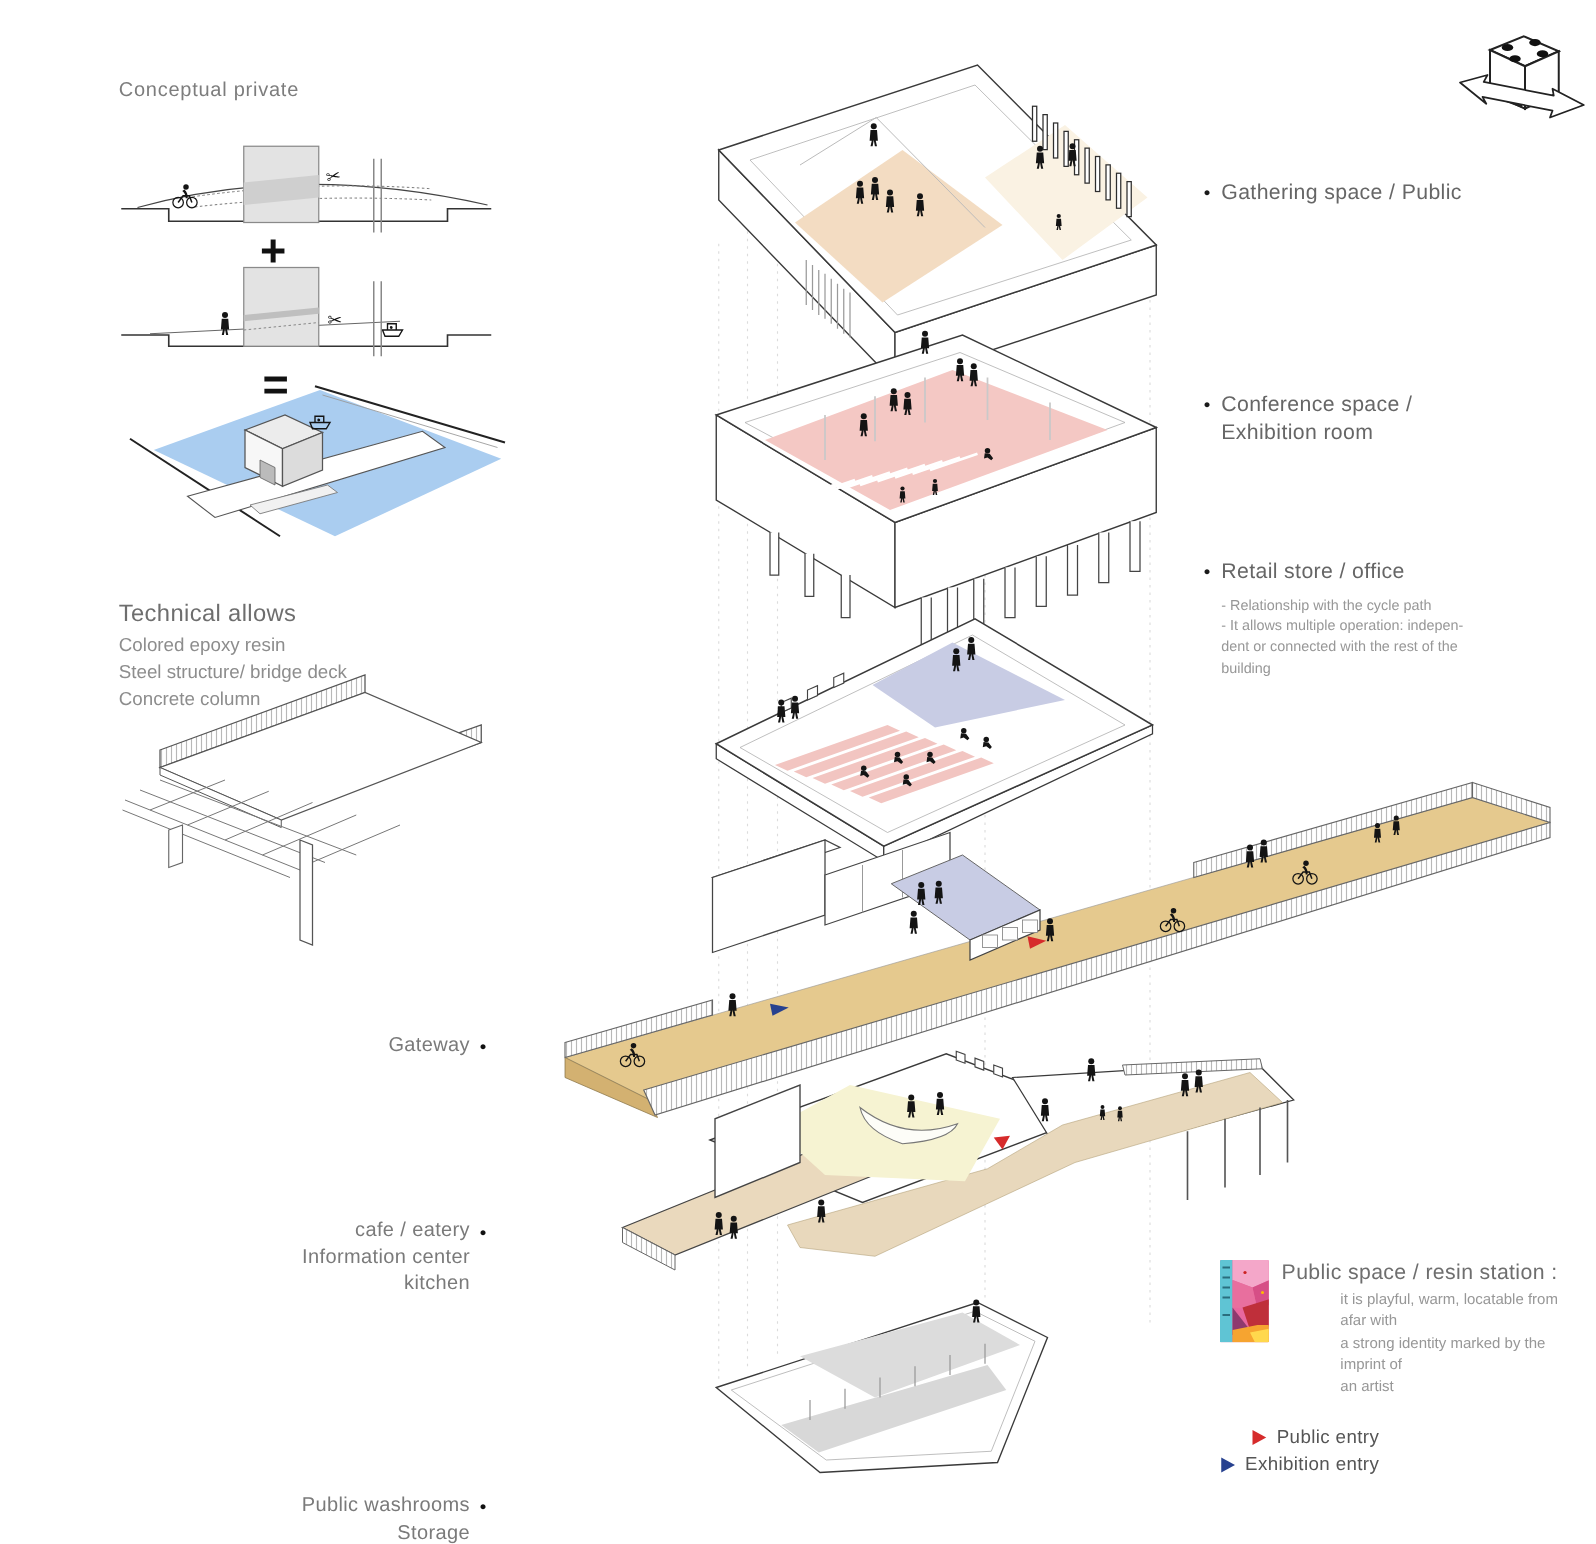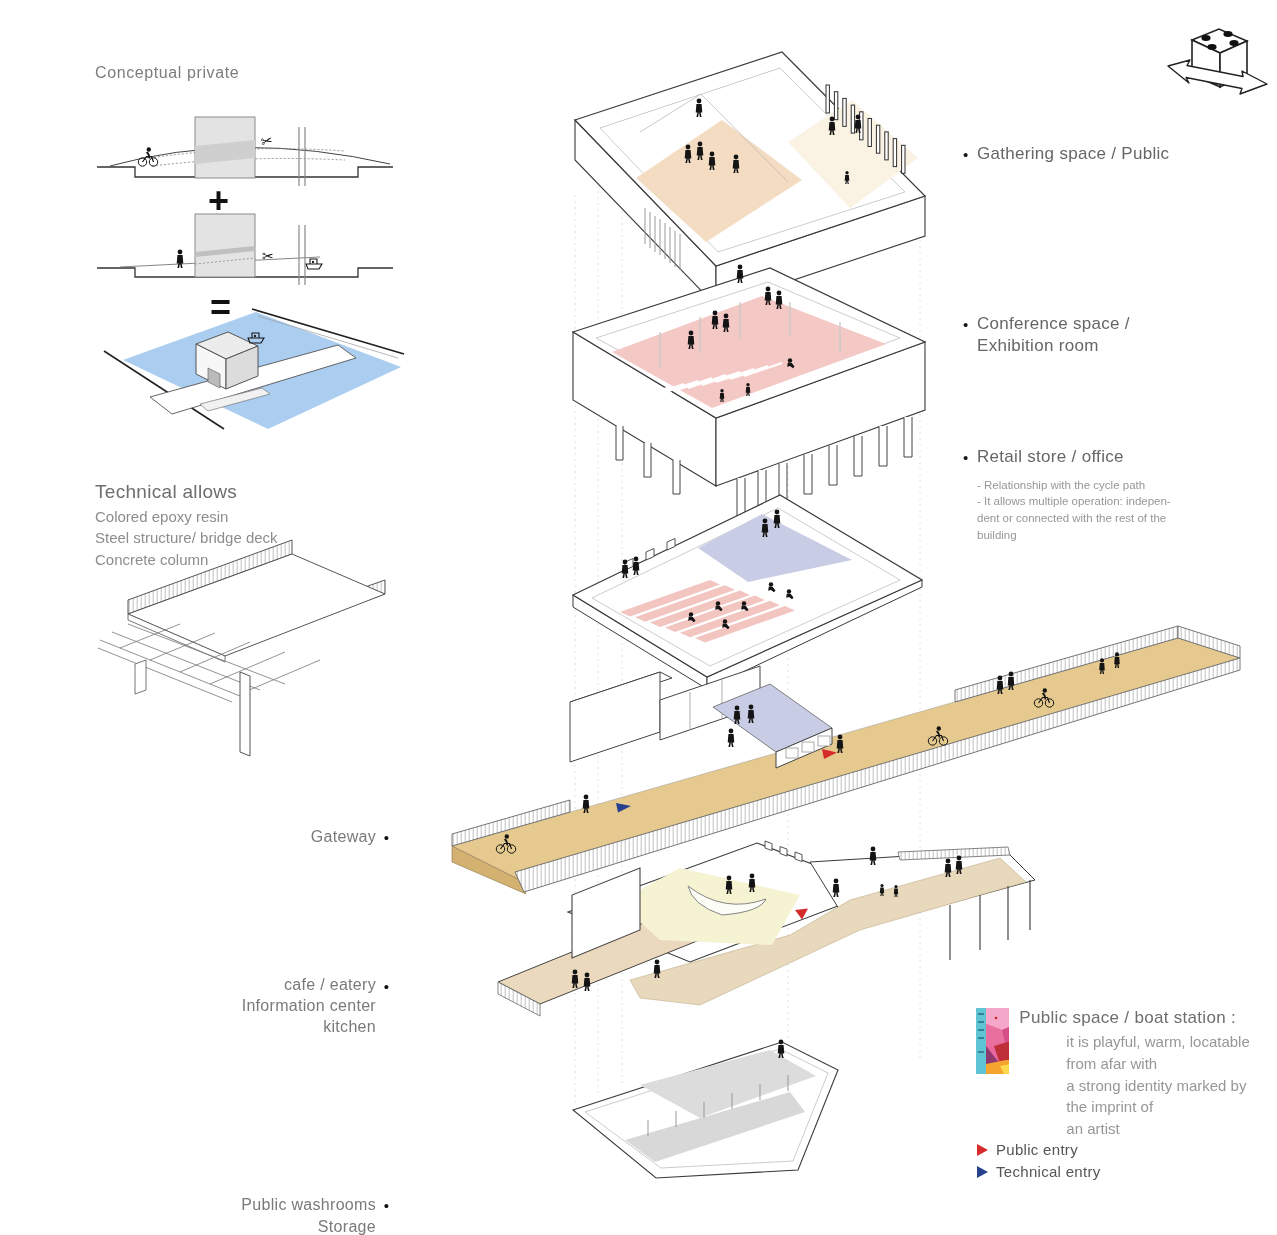"Public space / boat station" div.boat-title { text: boat -> resin }
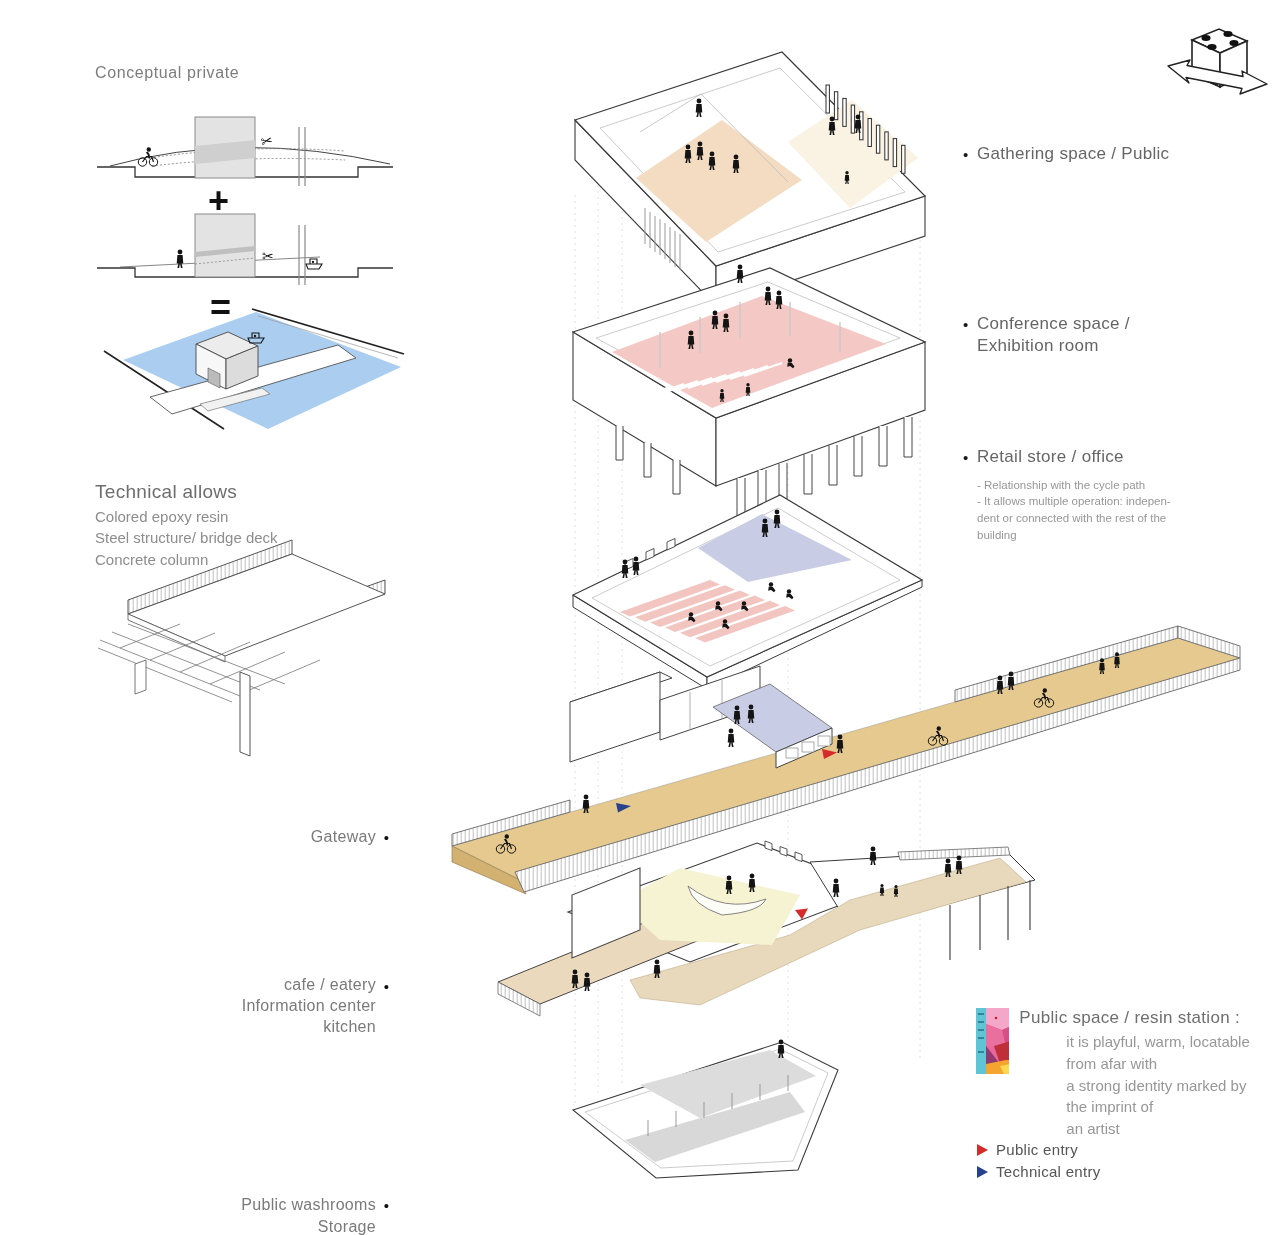"it is playful, warm, locatable" .boat-desc { font-size: 15px -> 12px }
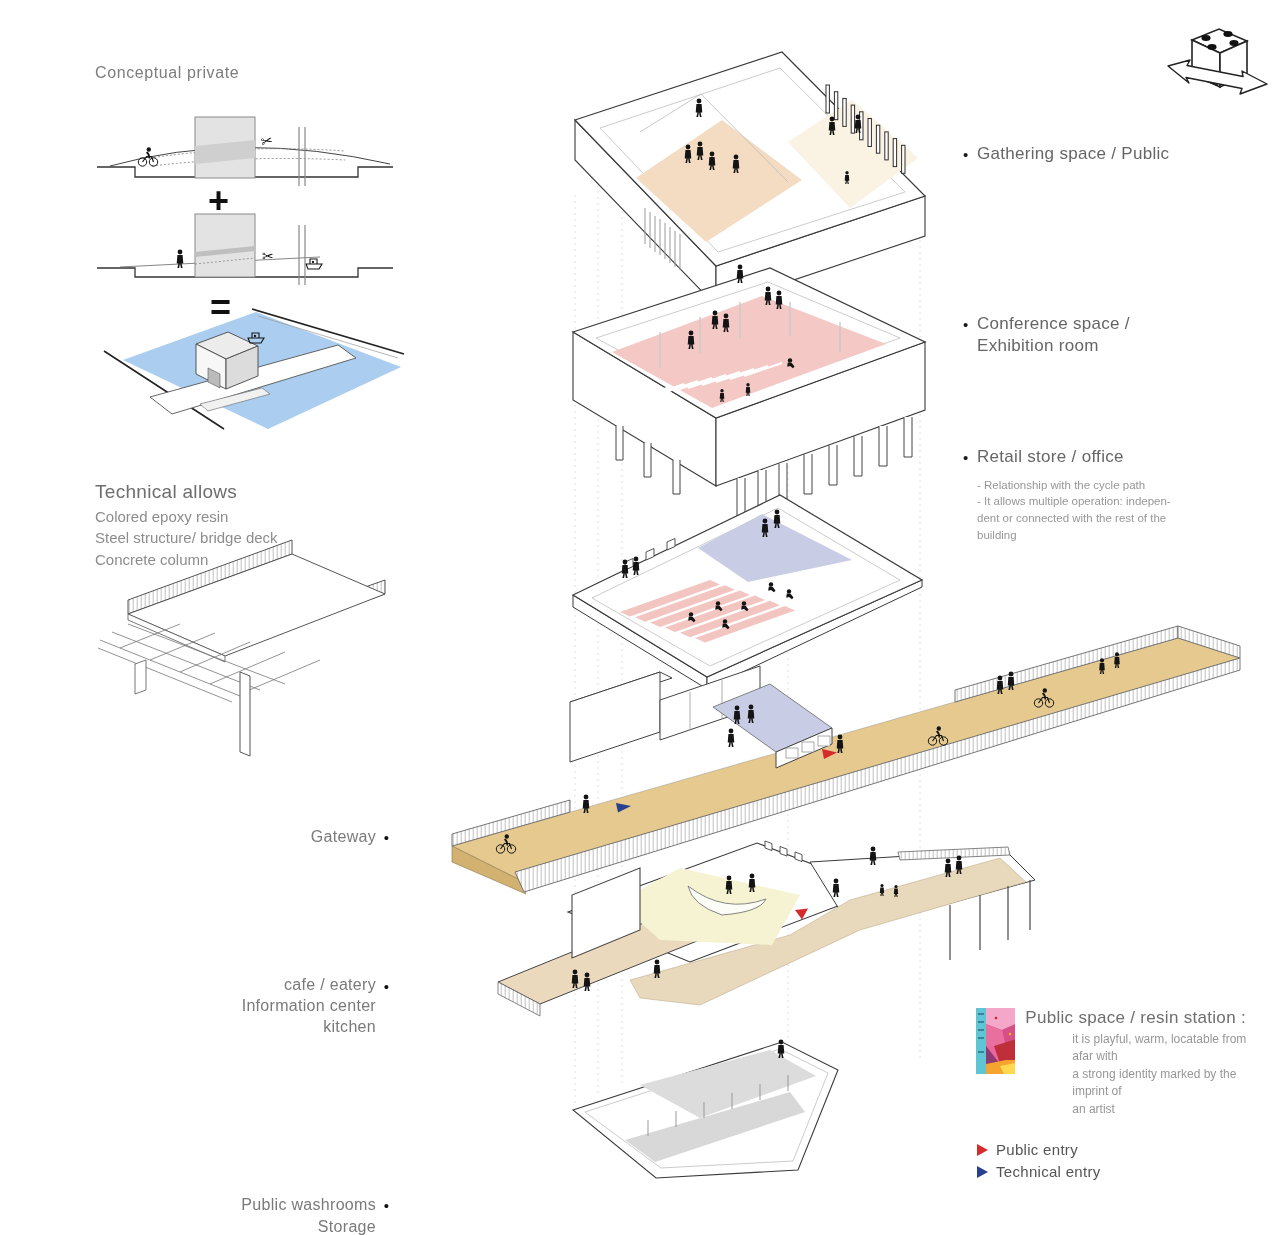"Public entry" .entries { align-items: none -> flex-end }
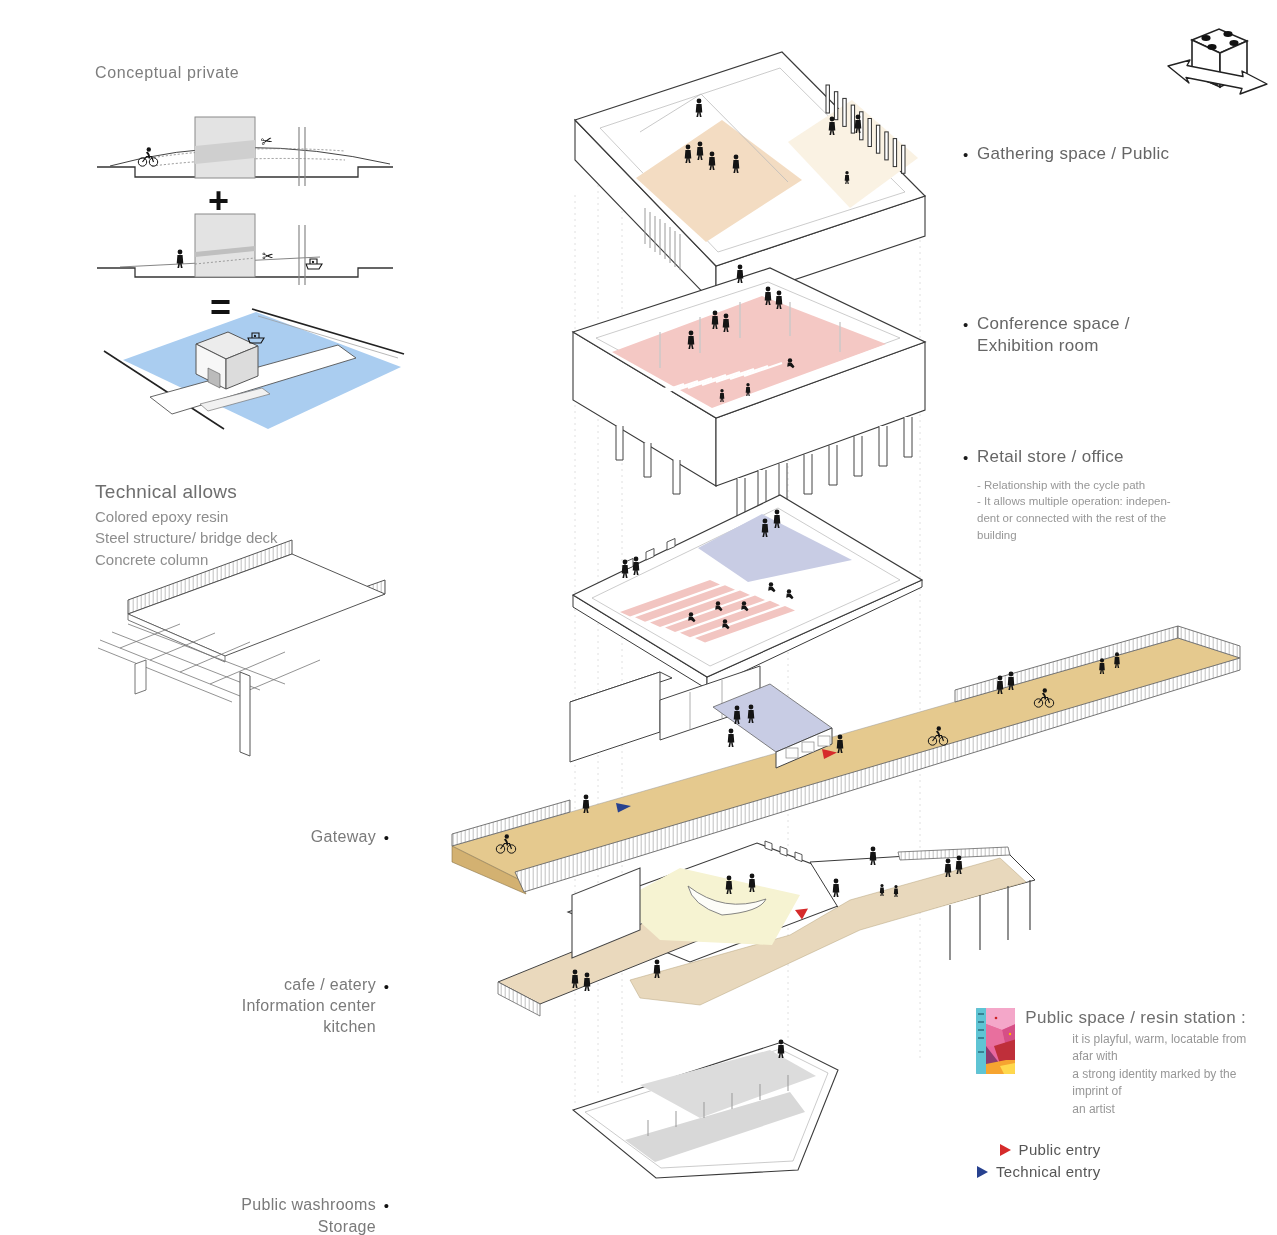"Technical entry" span.entry-label { text: Technical -> Exhibition }
